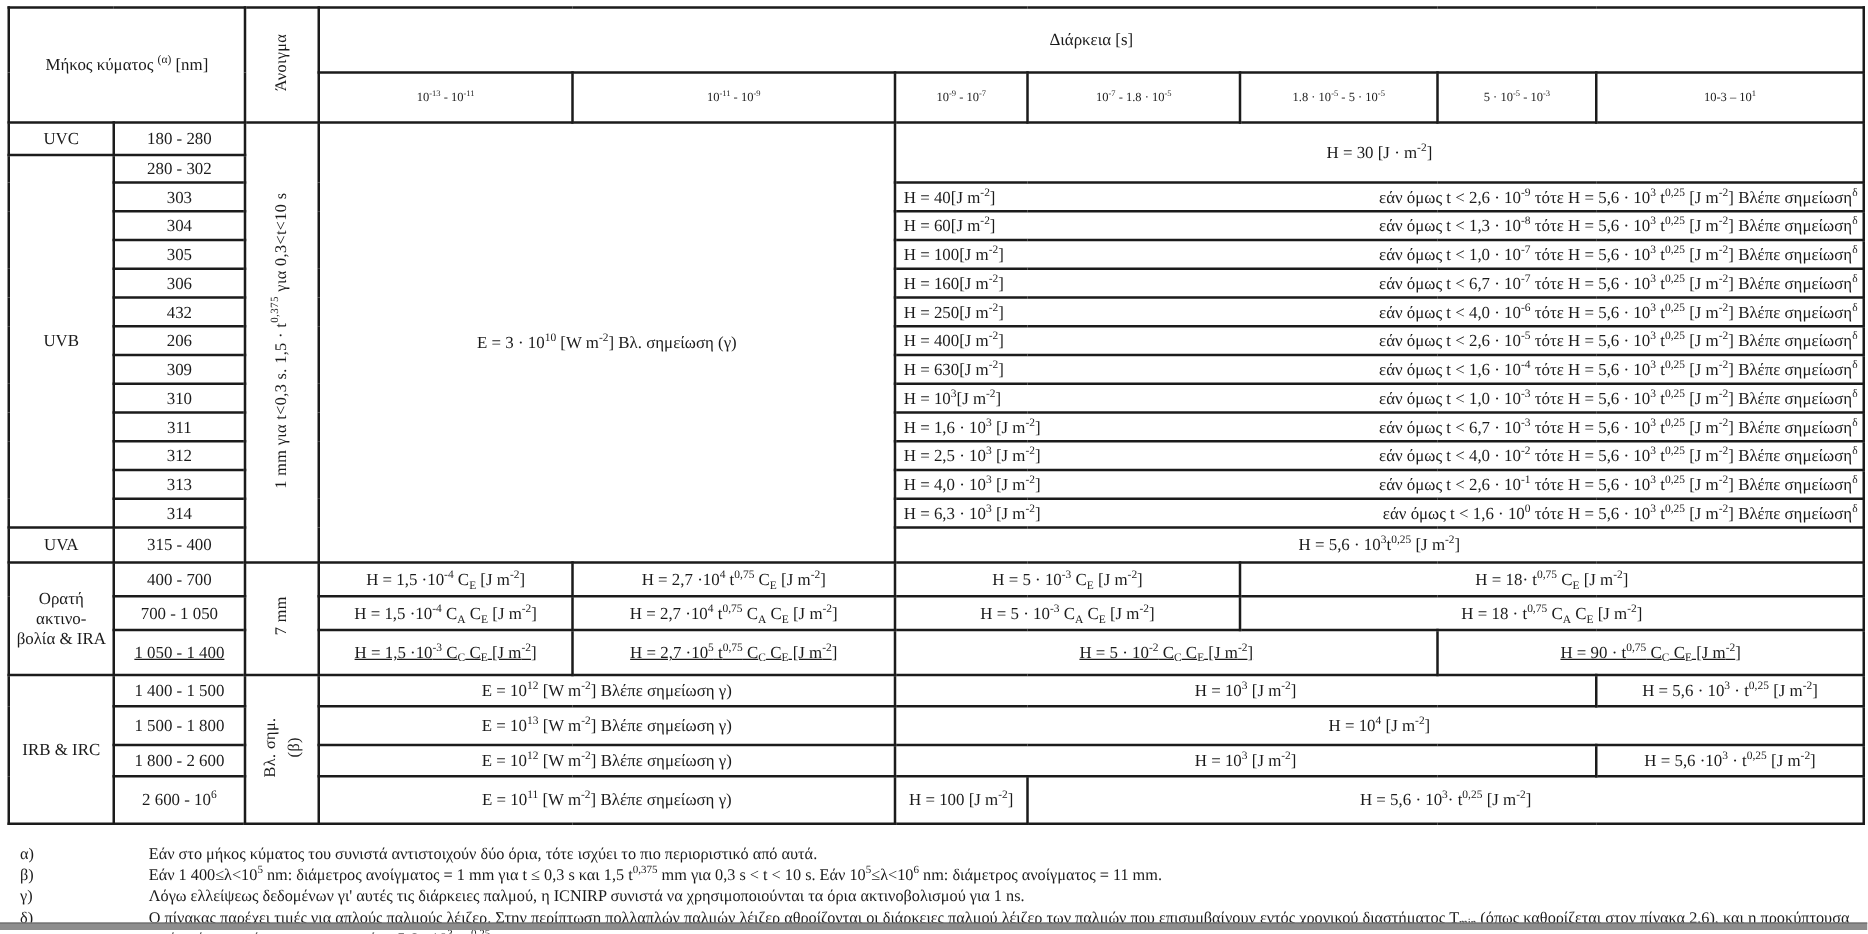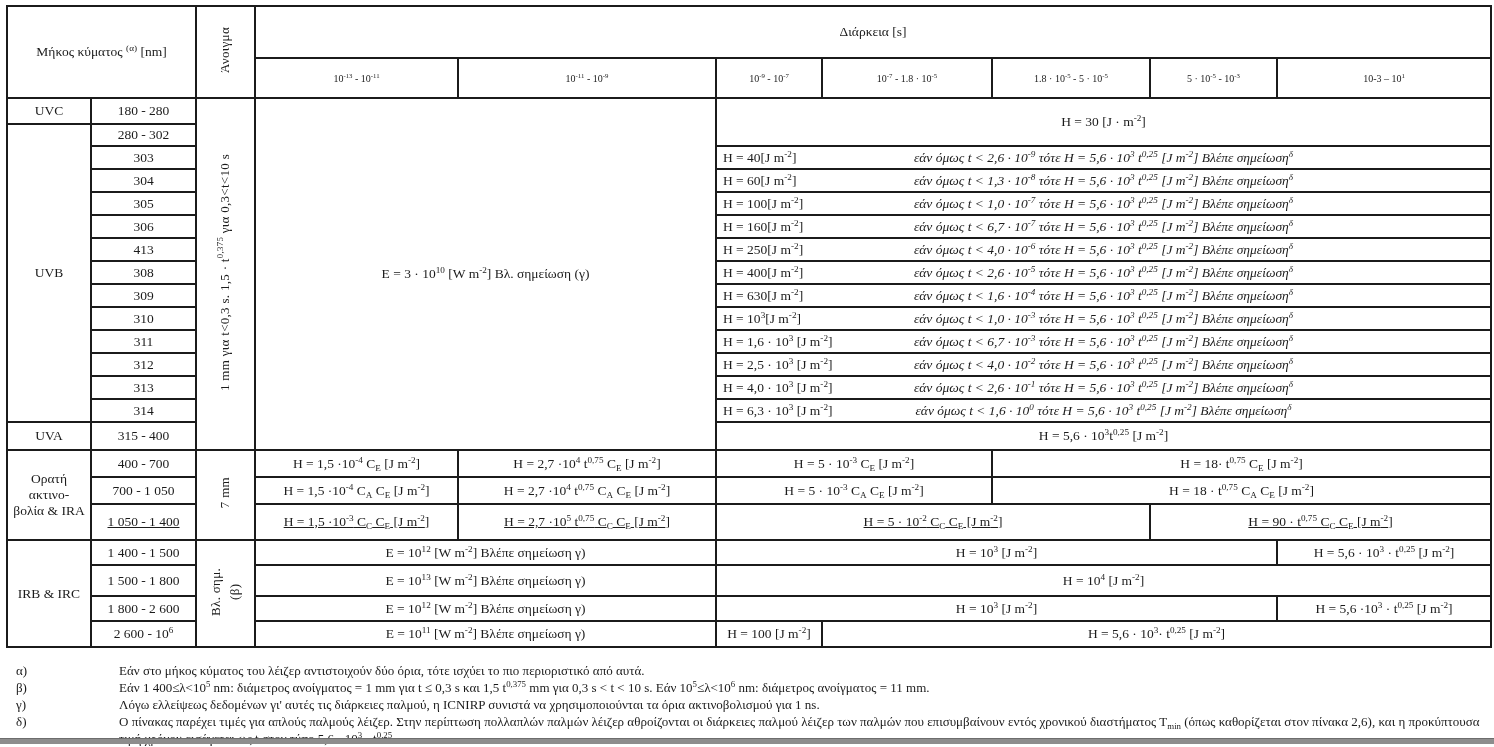"εάν όμως t < 2,6" td.cond .cond-text { font-style: italic -> none; text-align: center -> right }
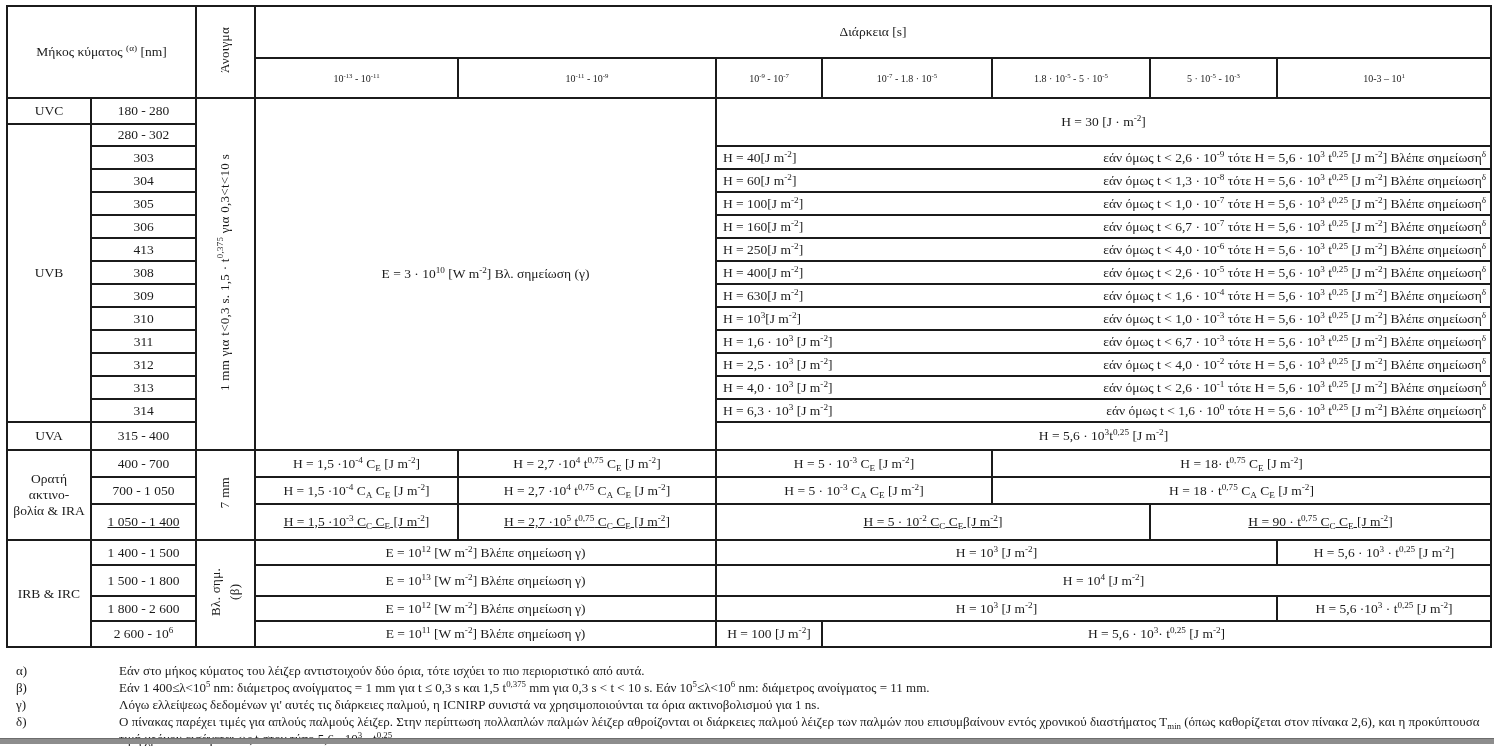"413" td { text: 413 -> 432 }
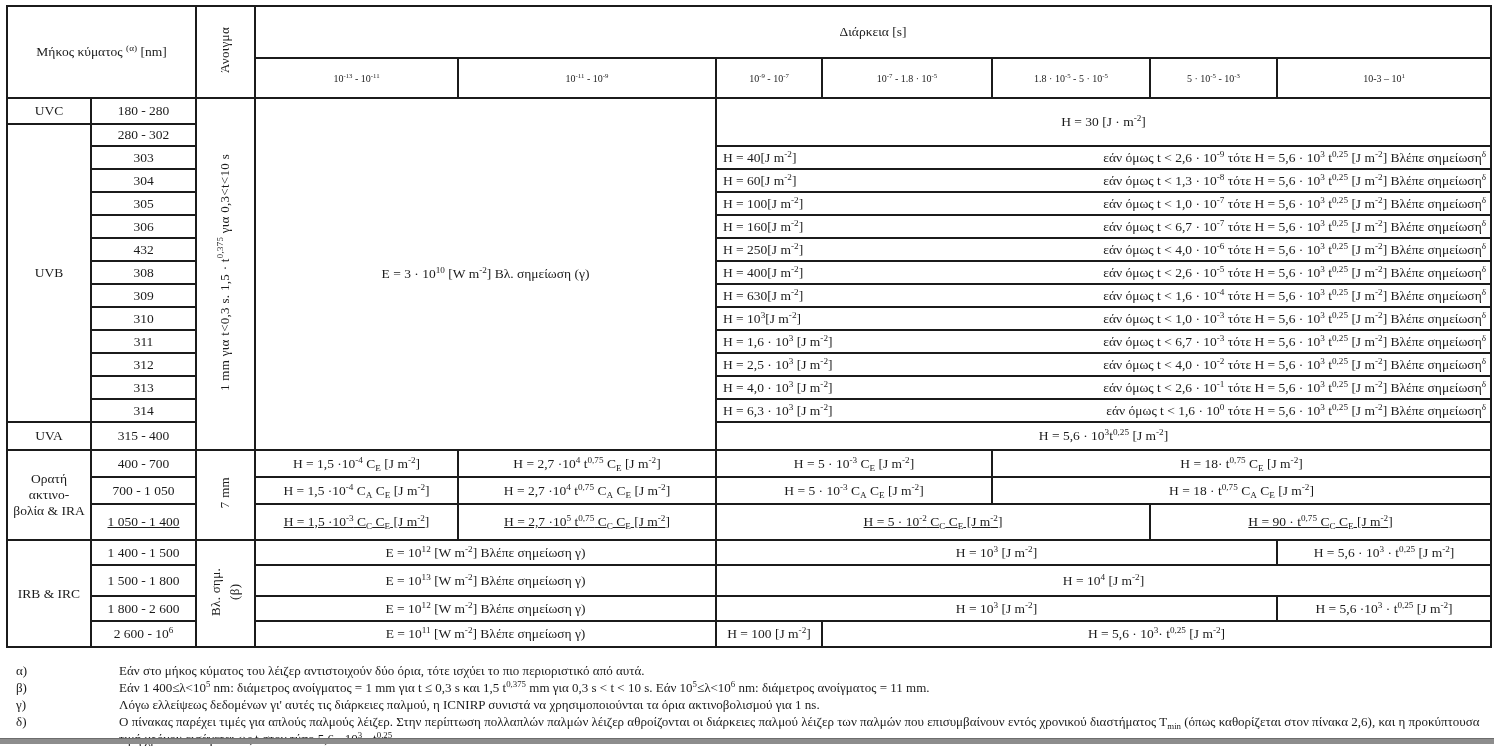"308" td { text: 308 -> 206 }
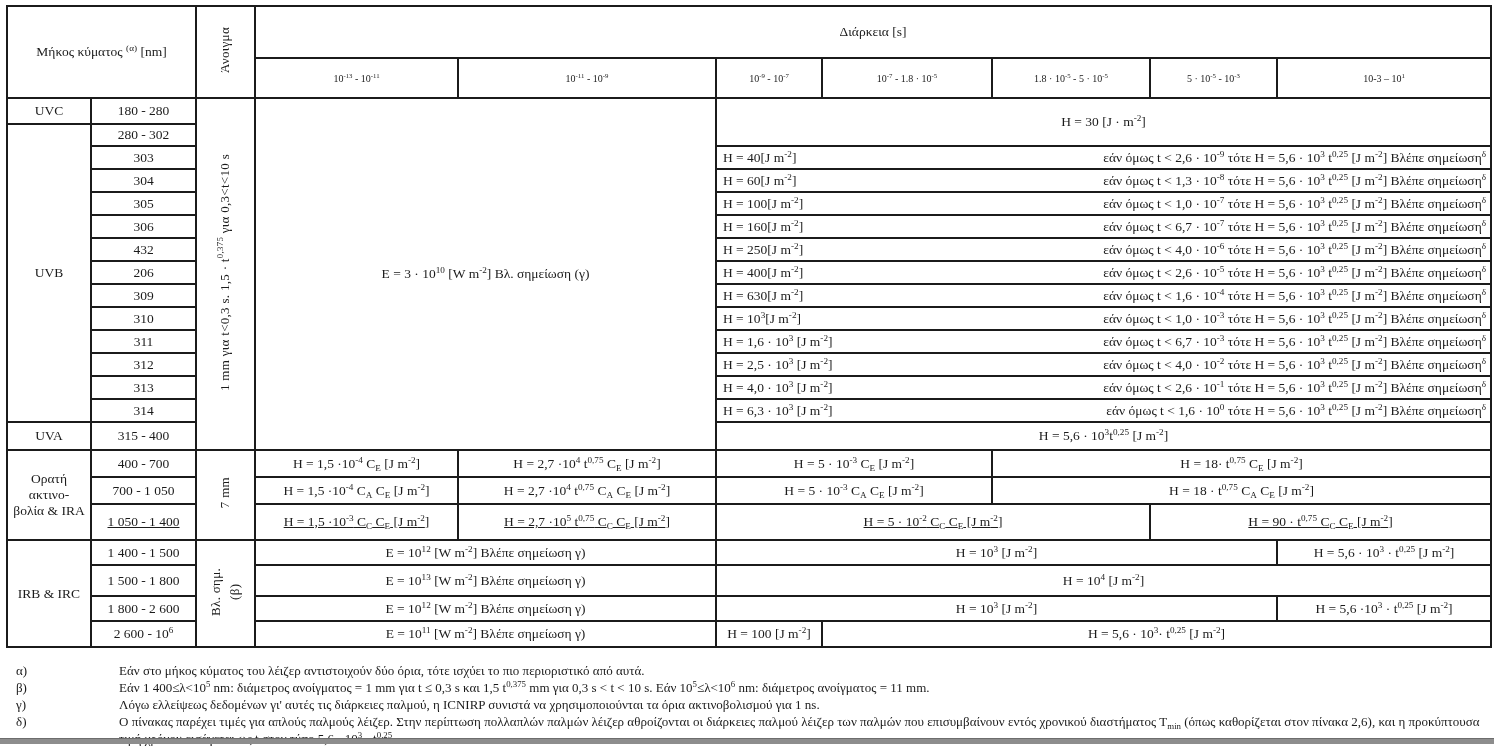"2 600 - 106" tr { height: 26px -> 38px }
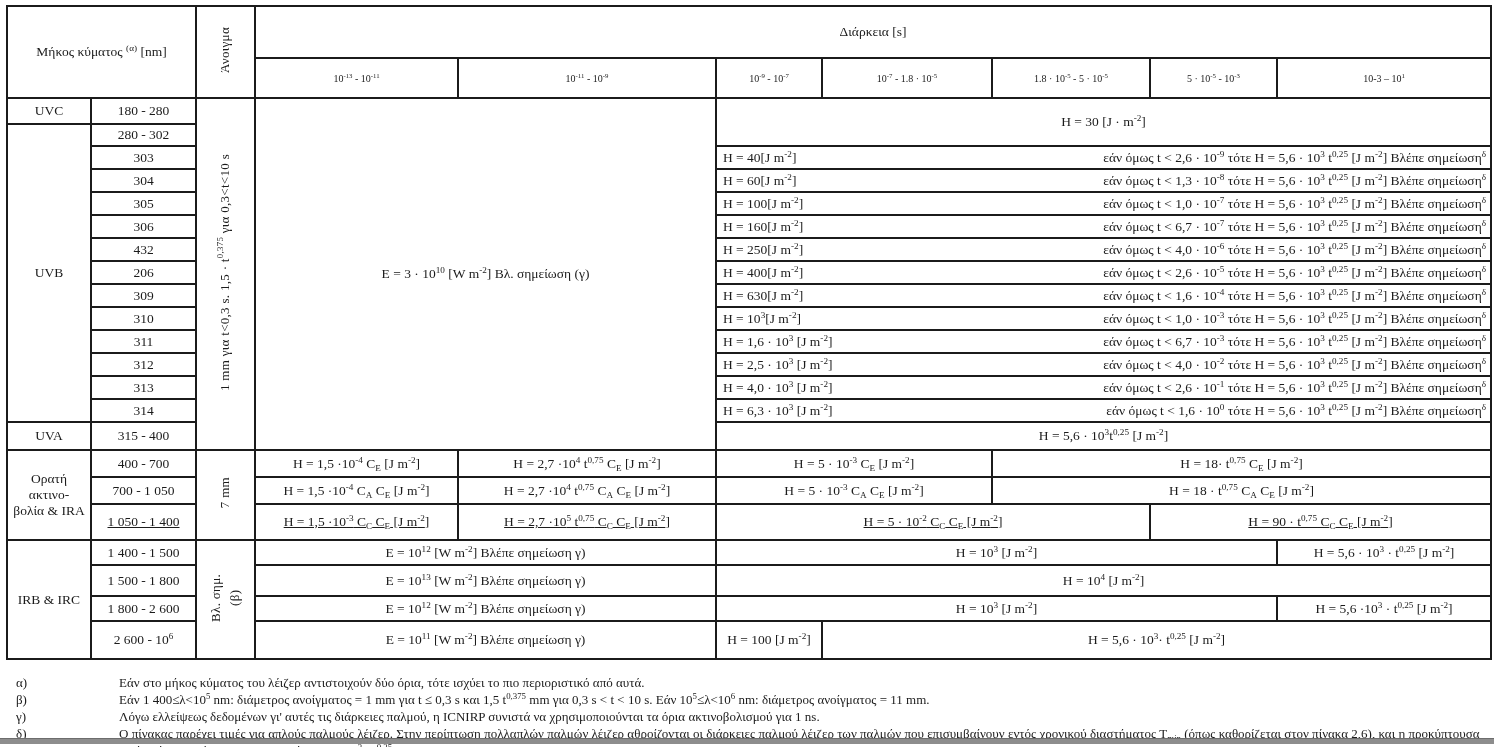"Εάν στο μήκος κύματος του" span.fn-text { text: λέιζερ -> συνιστά }
